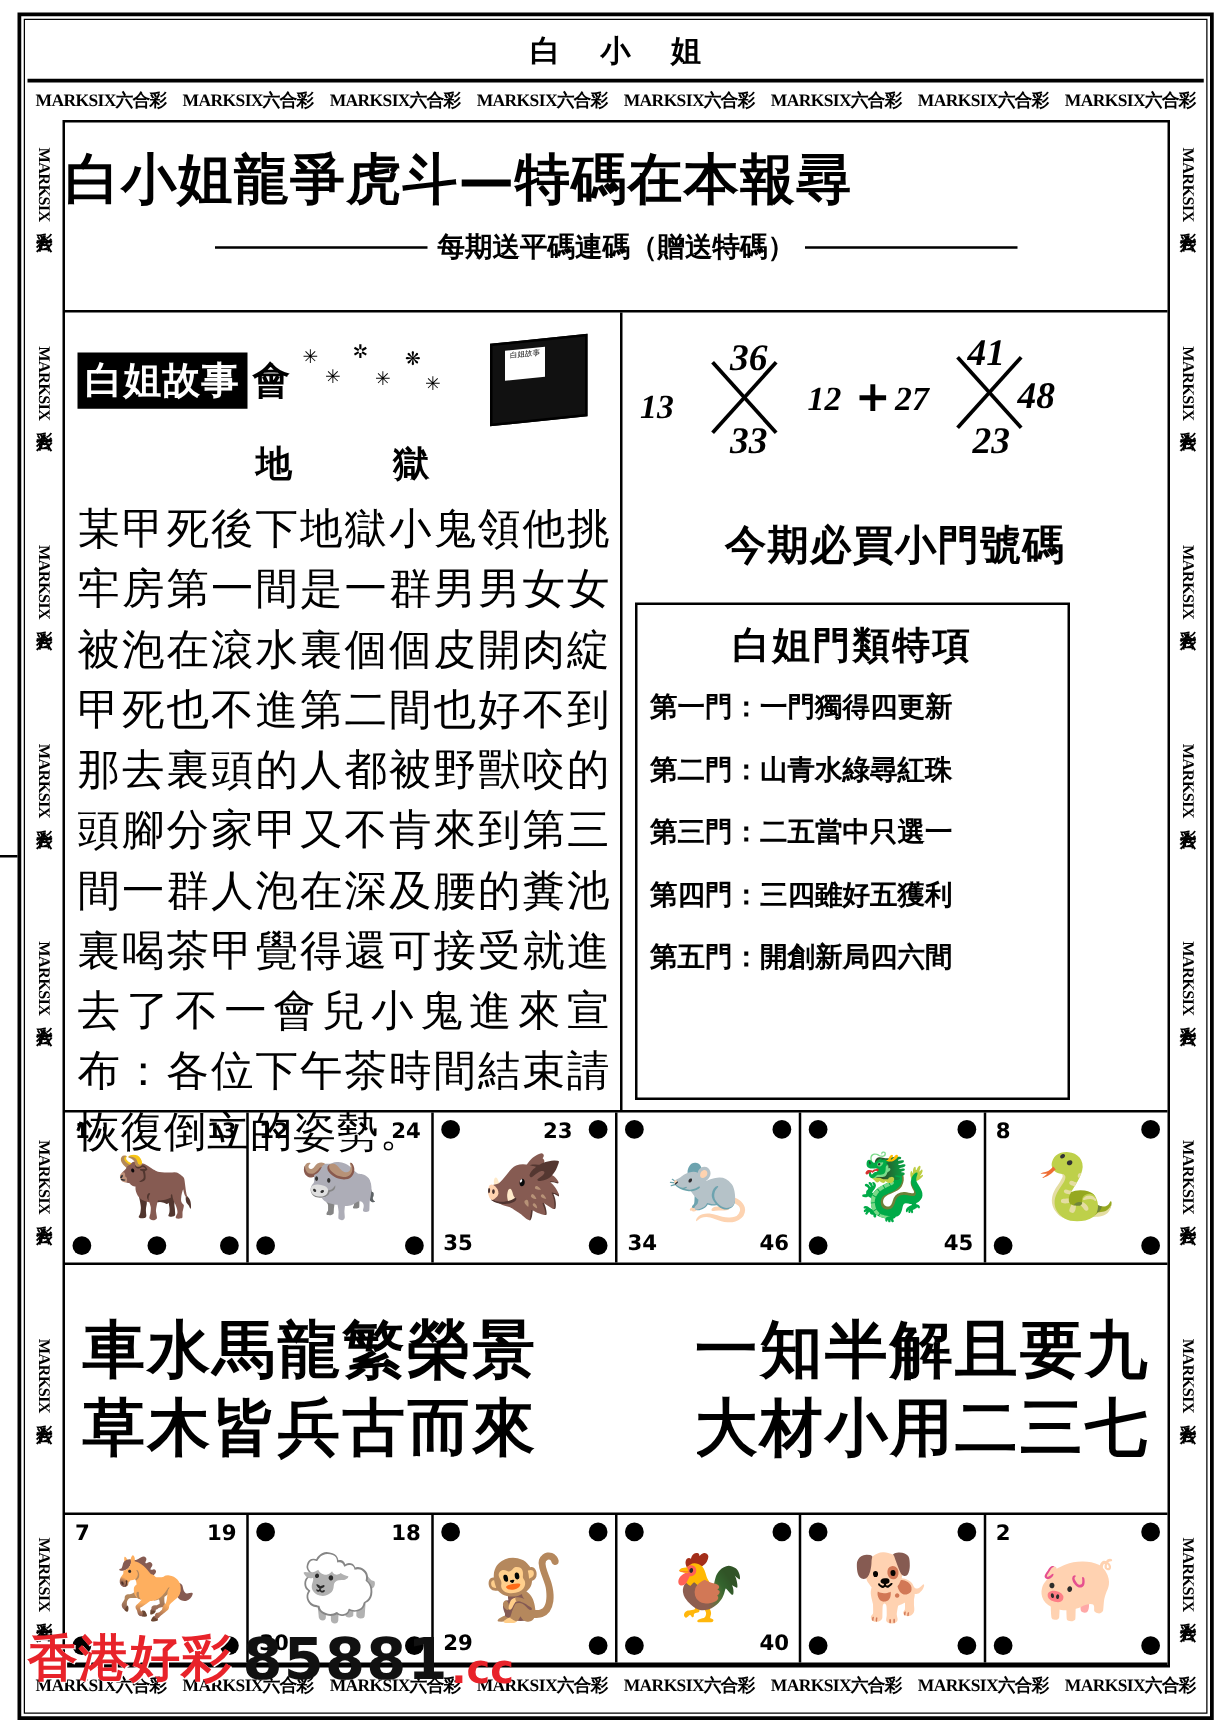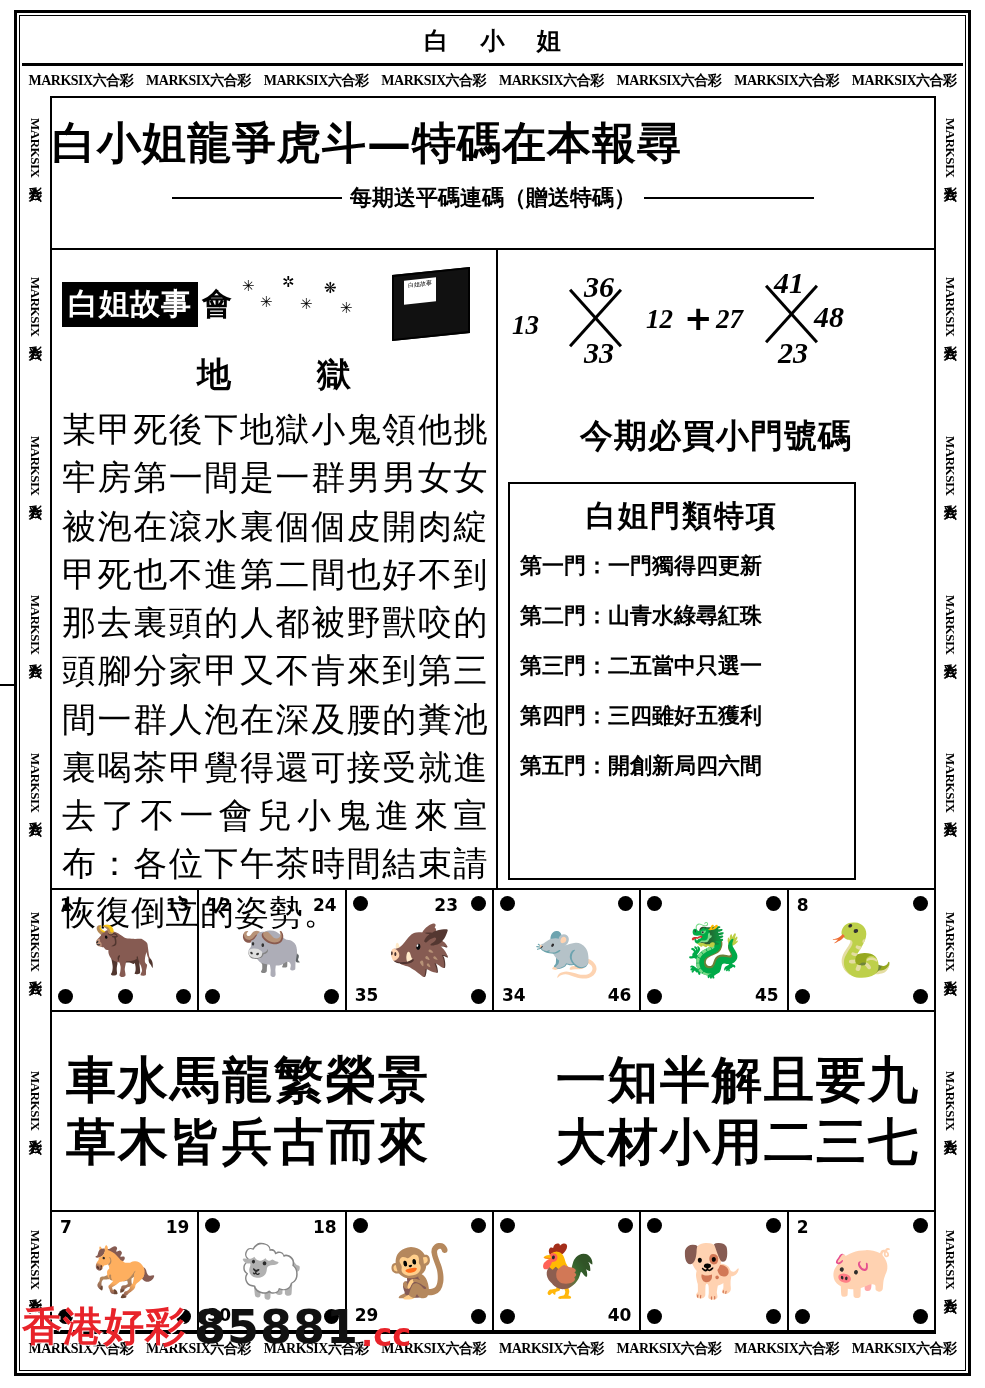"地 獄" .story-title { font-size: 34px -> 29px }
